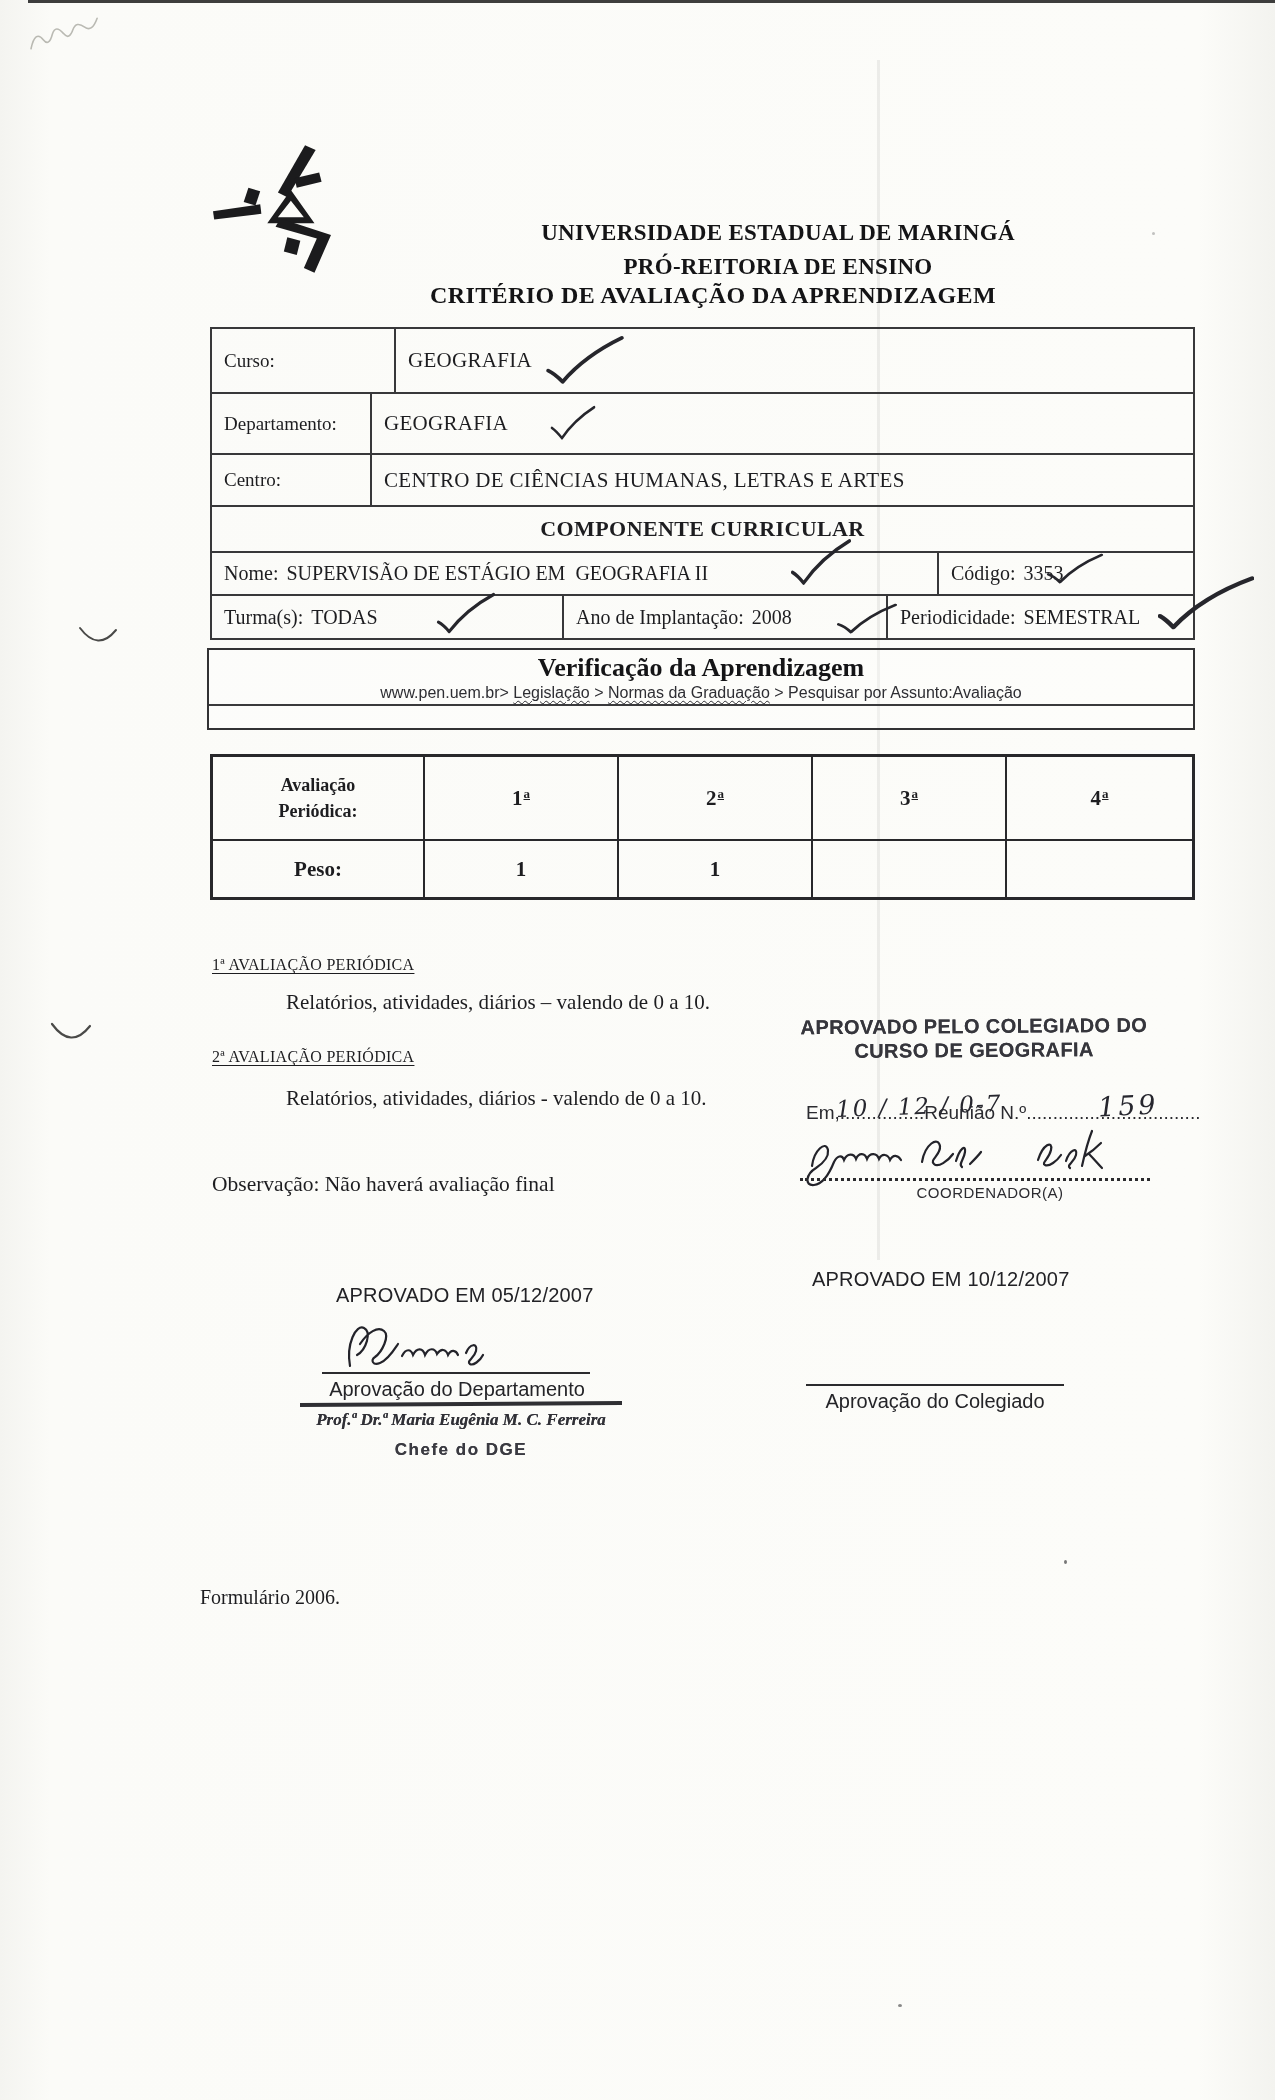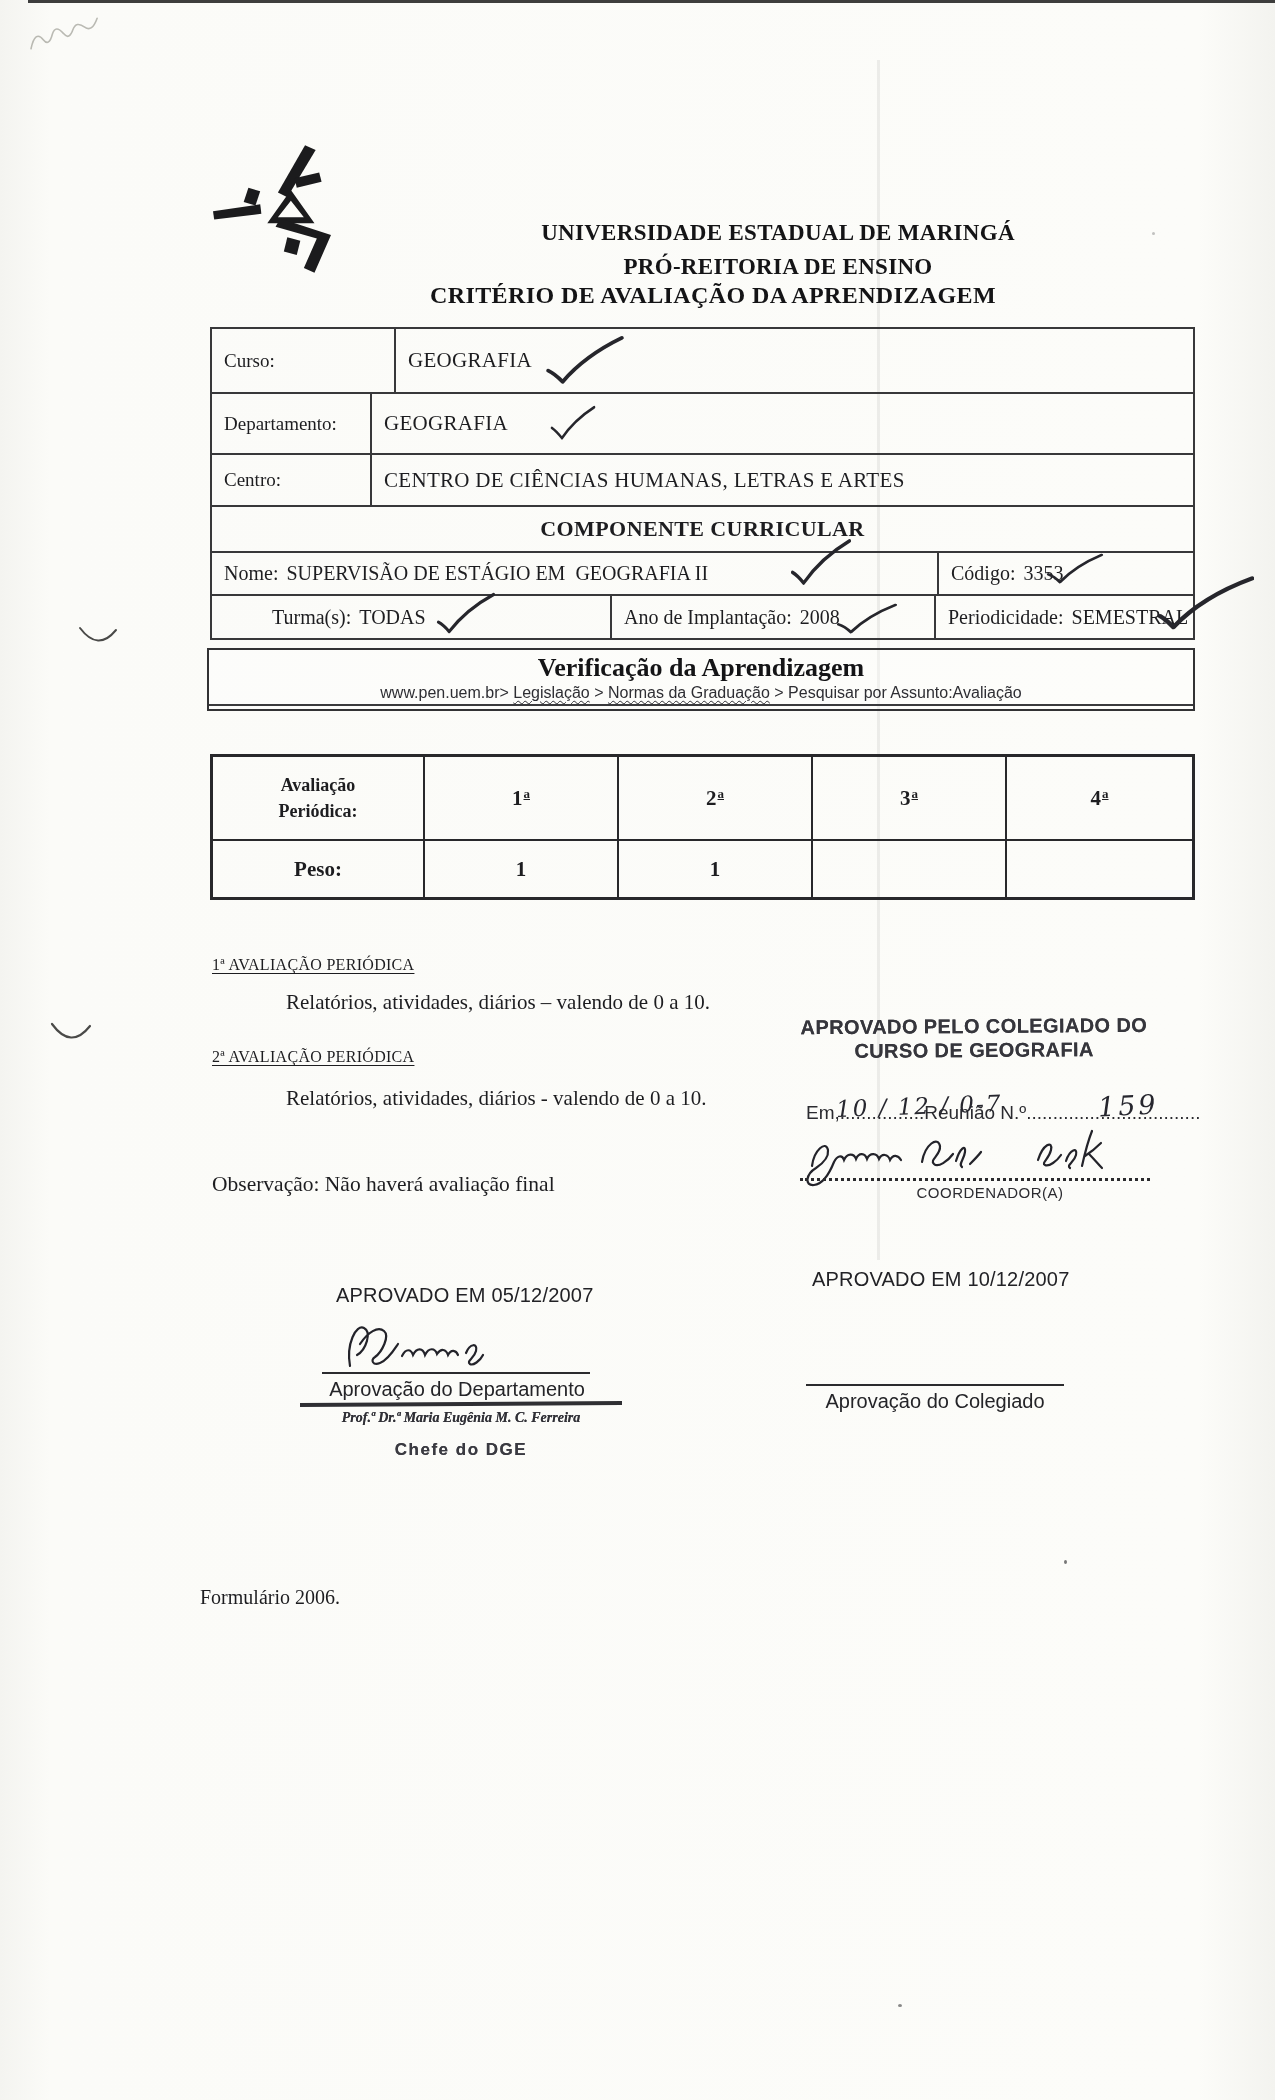"Turma(s):" div.t1row { padding-left: 48px -> none }
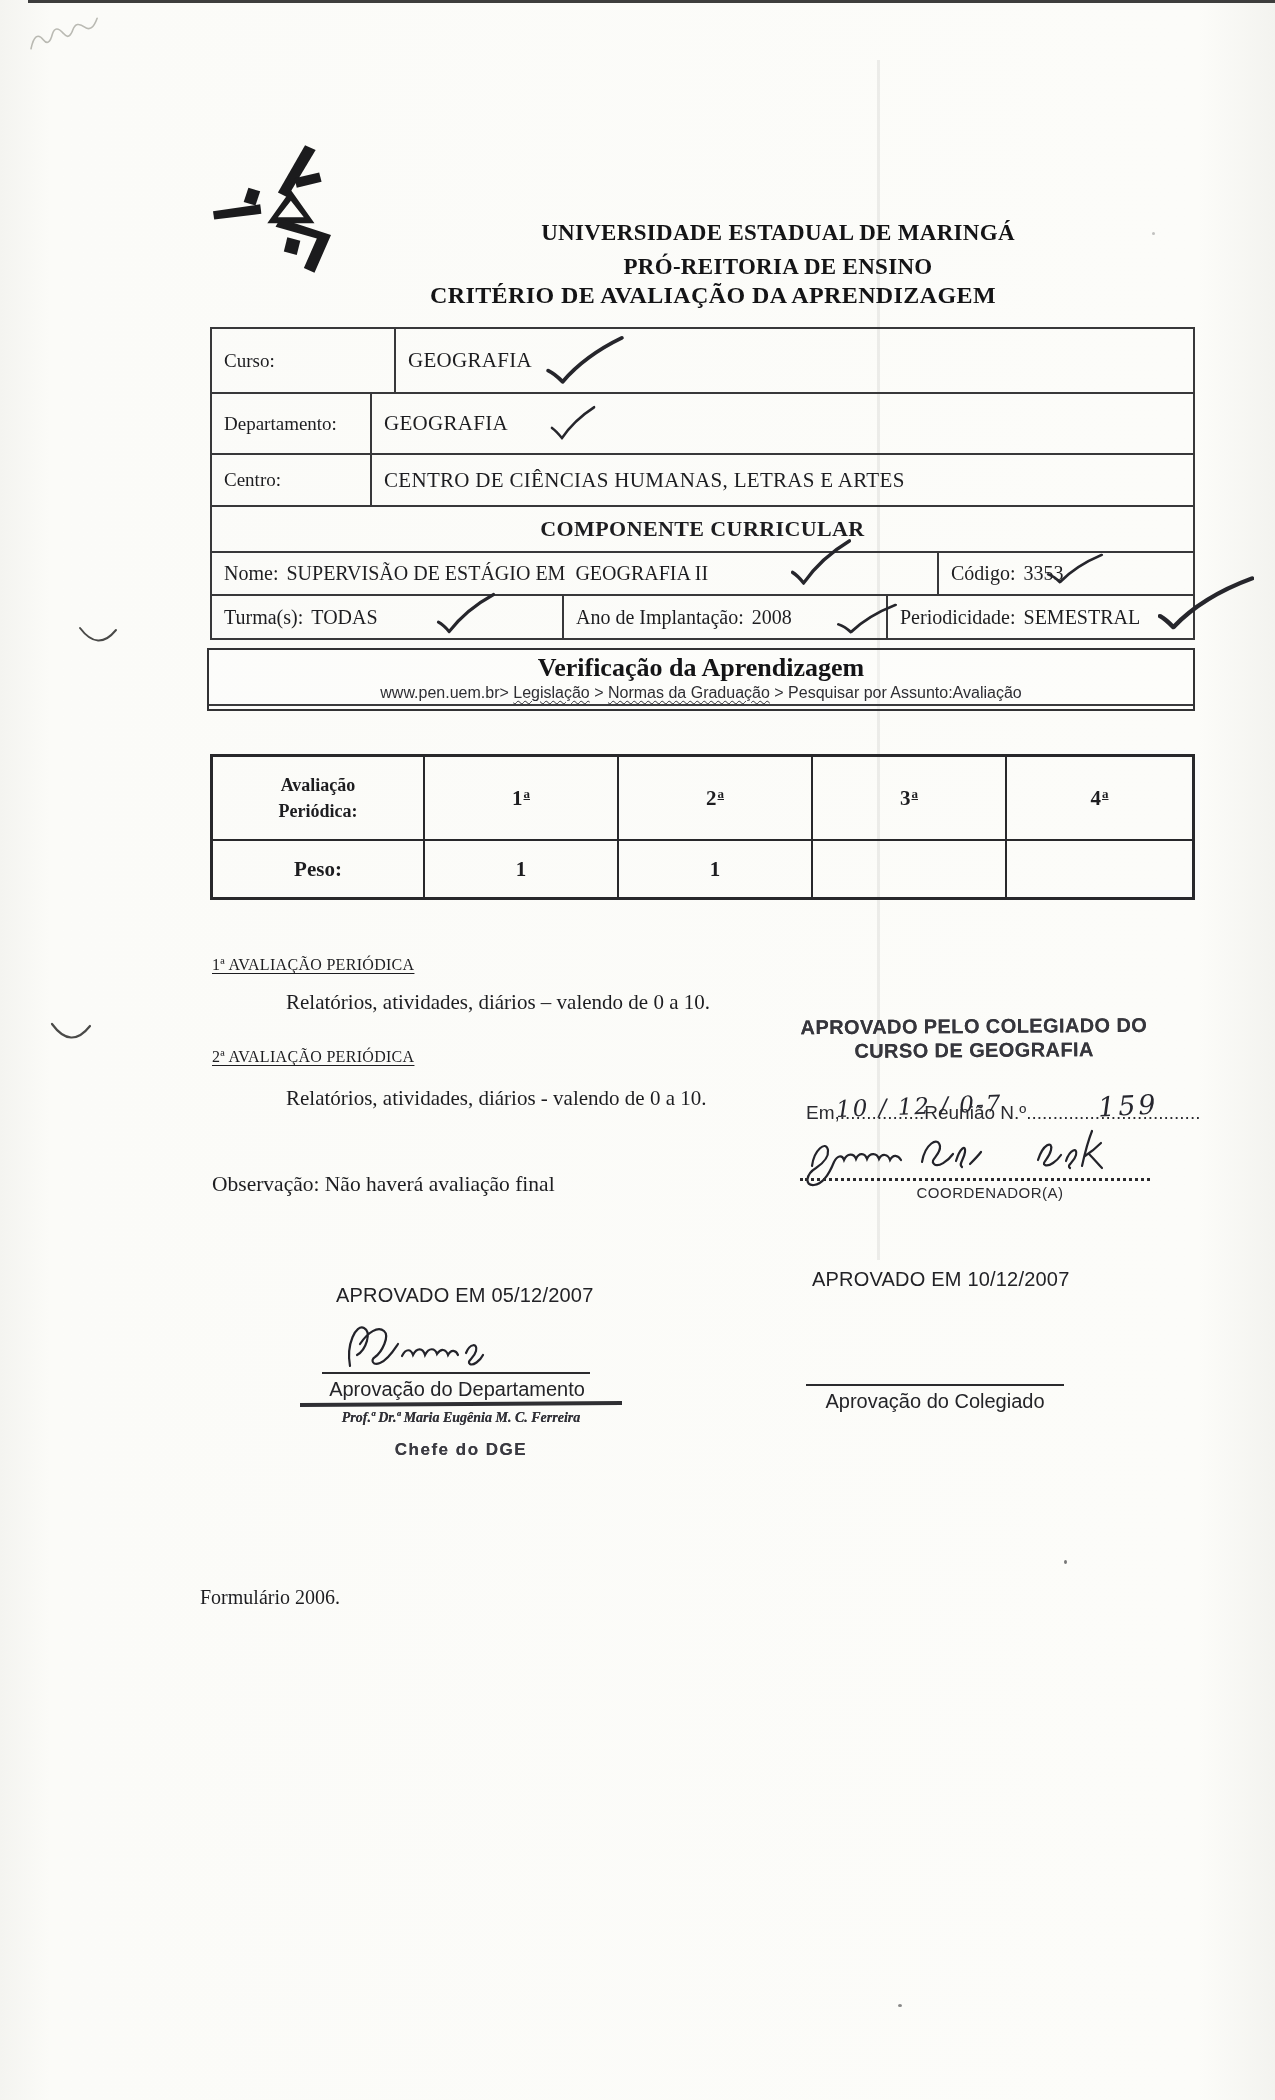"Verificação da Aprendizagem" .verif { height: 63px -> 82px }
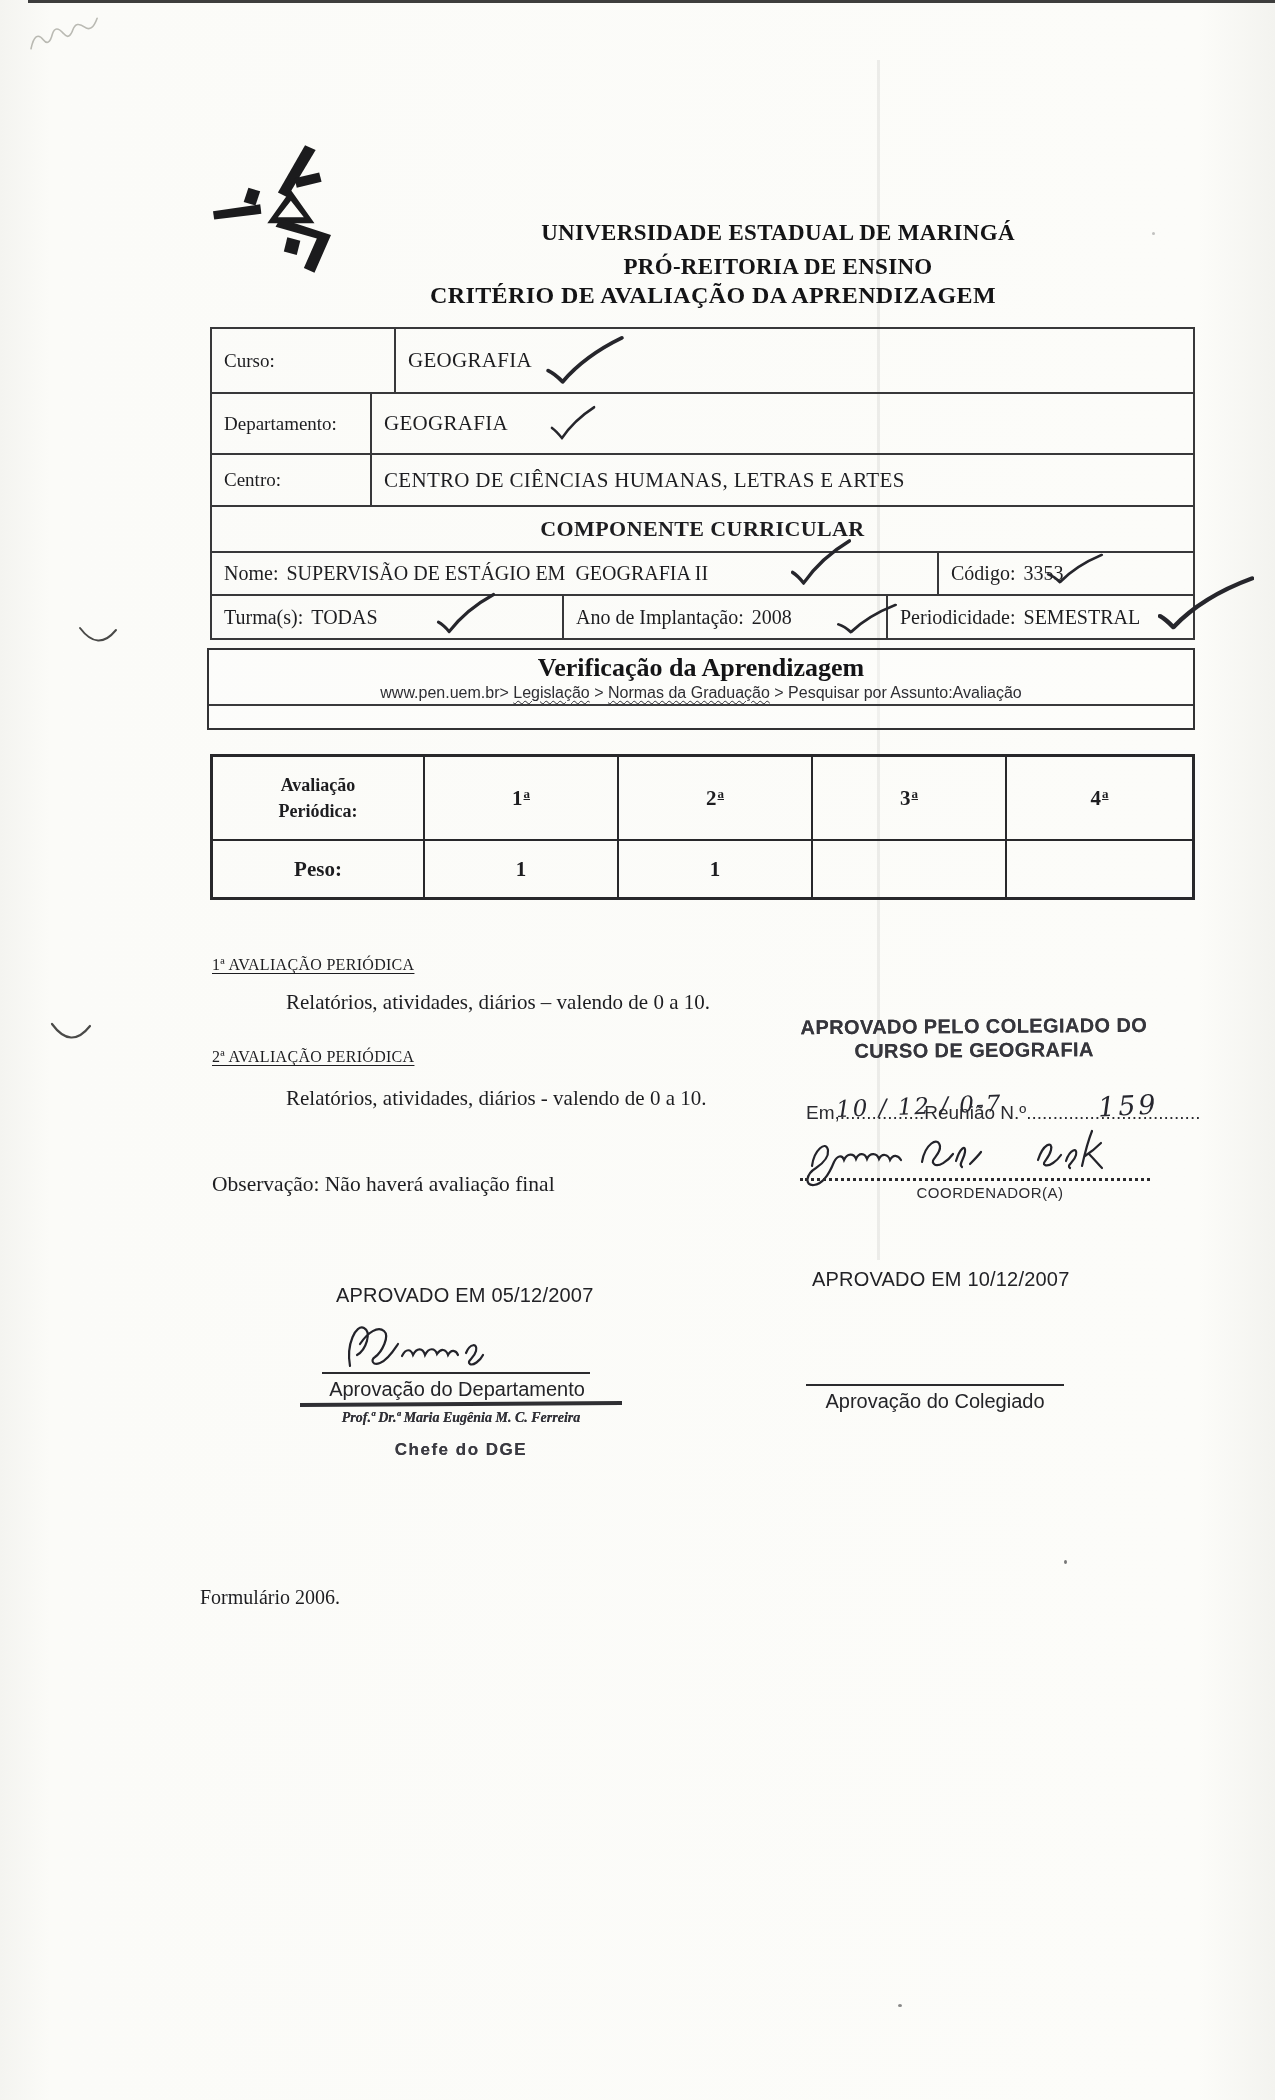"Prof.ª Dr.ª Maria Eugênia M." .stamp-name { font-size: 14px -> 17px }
